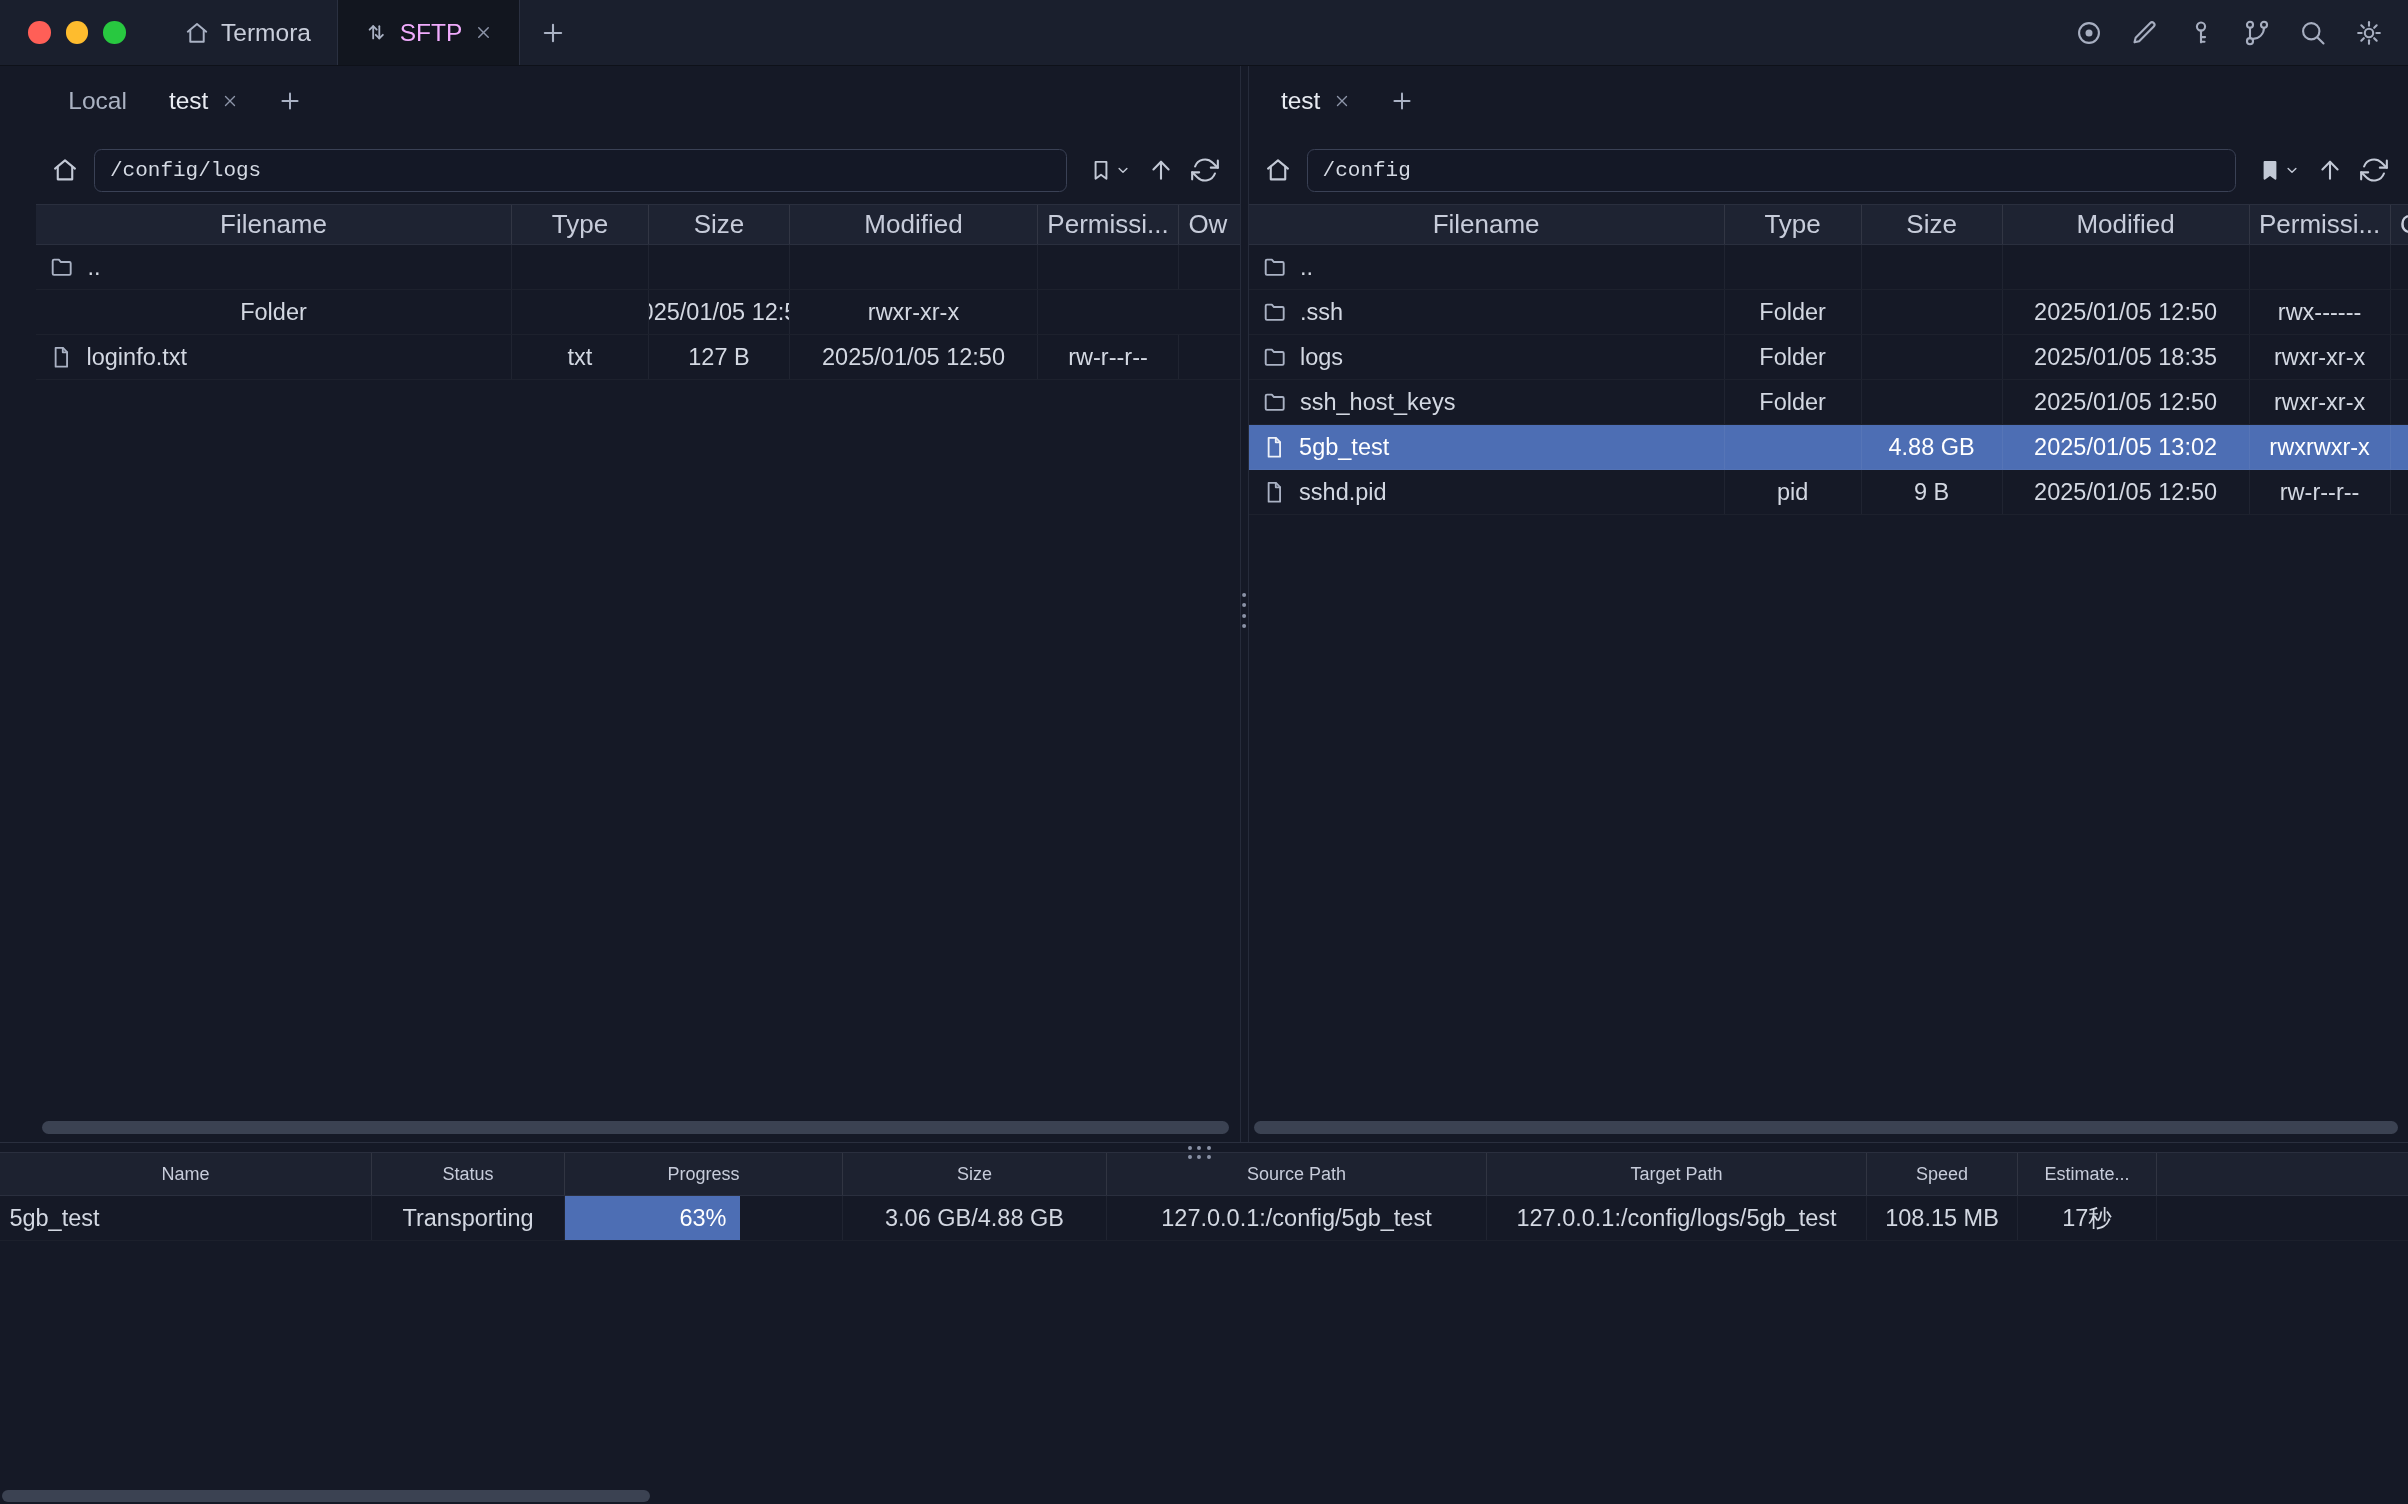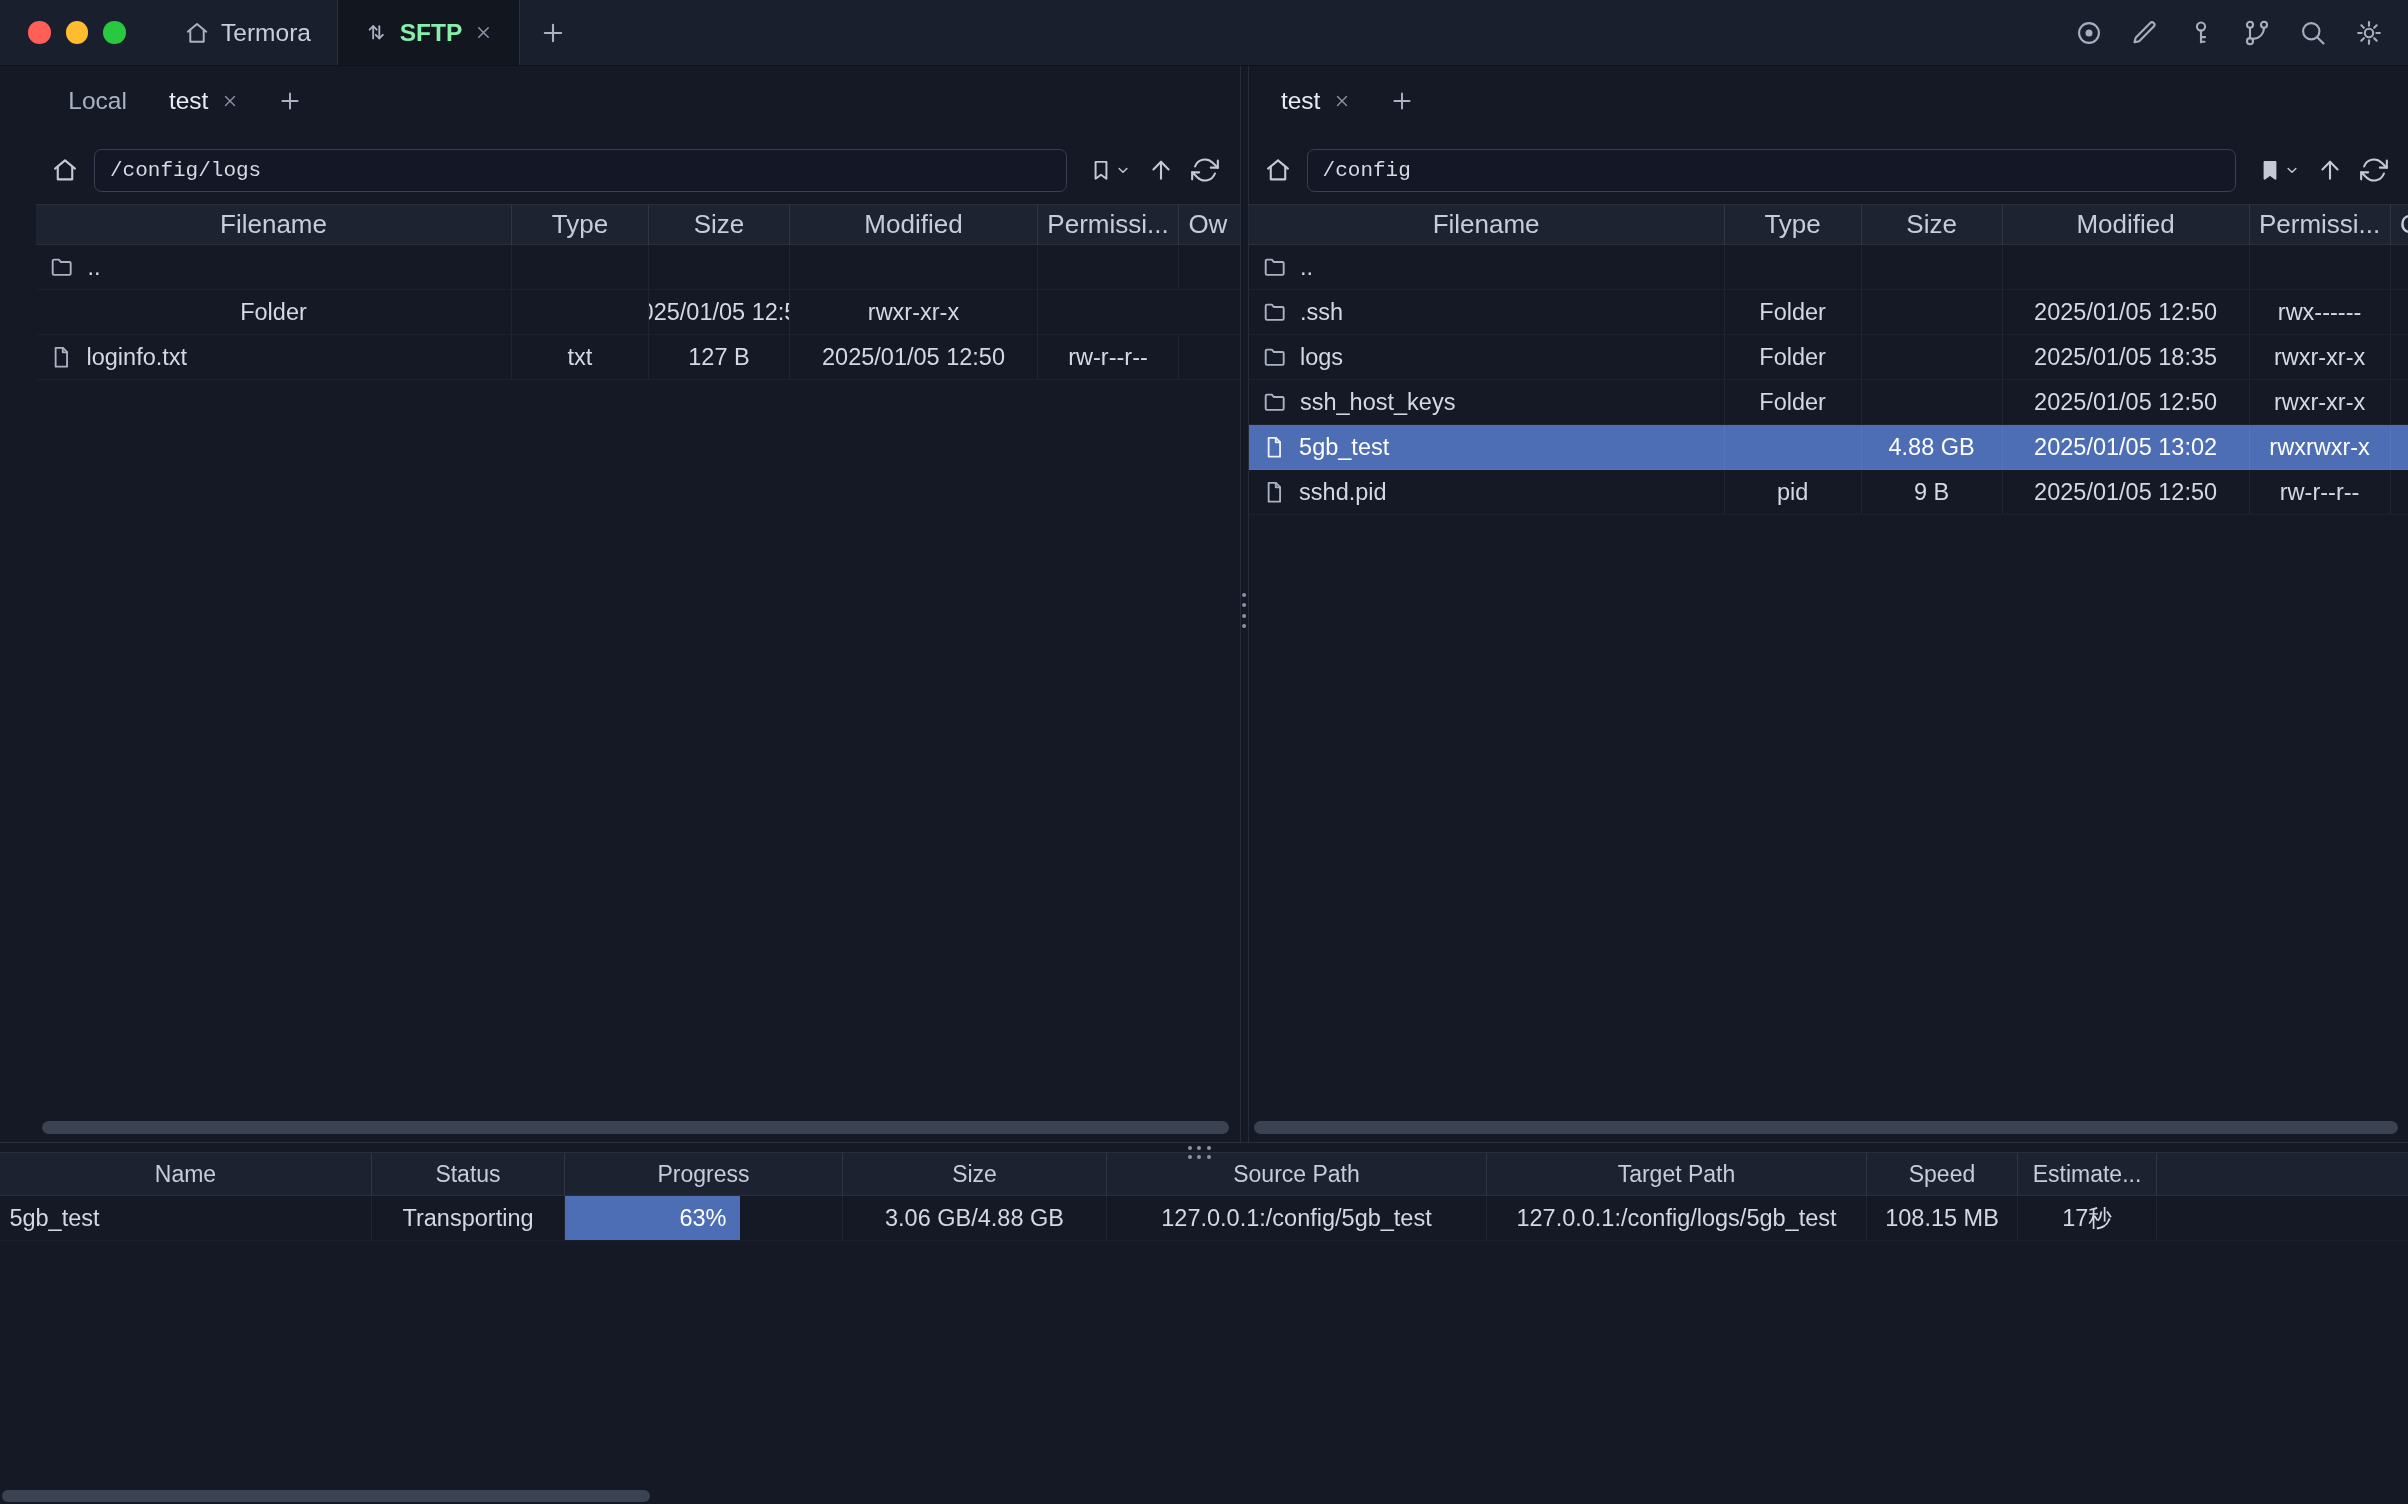"SFTP" .win-tab.active { color: #86efac -> #f0abfc; font-weight: bold -> none }
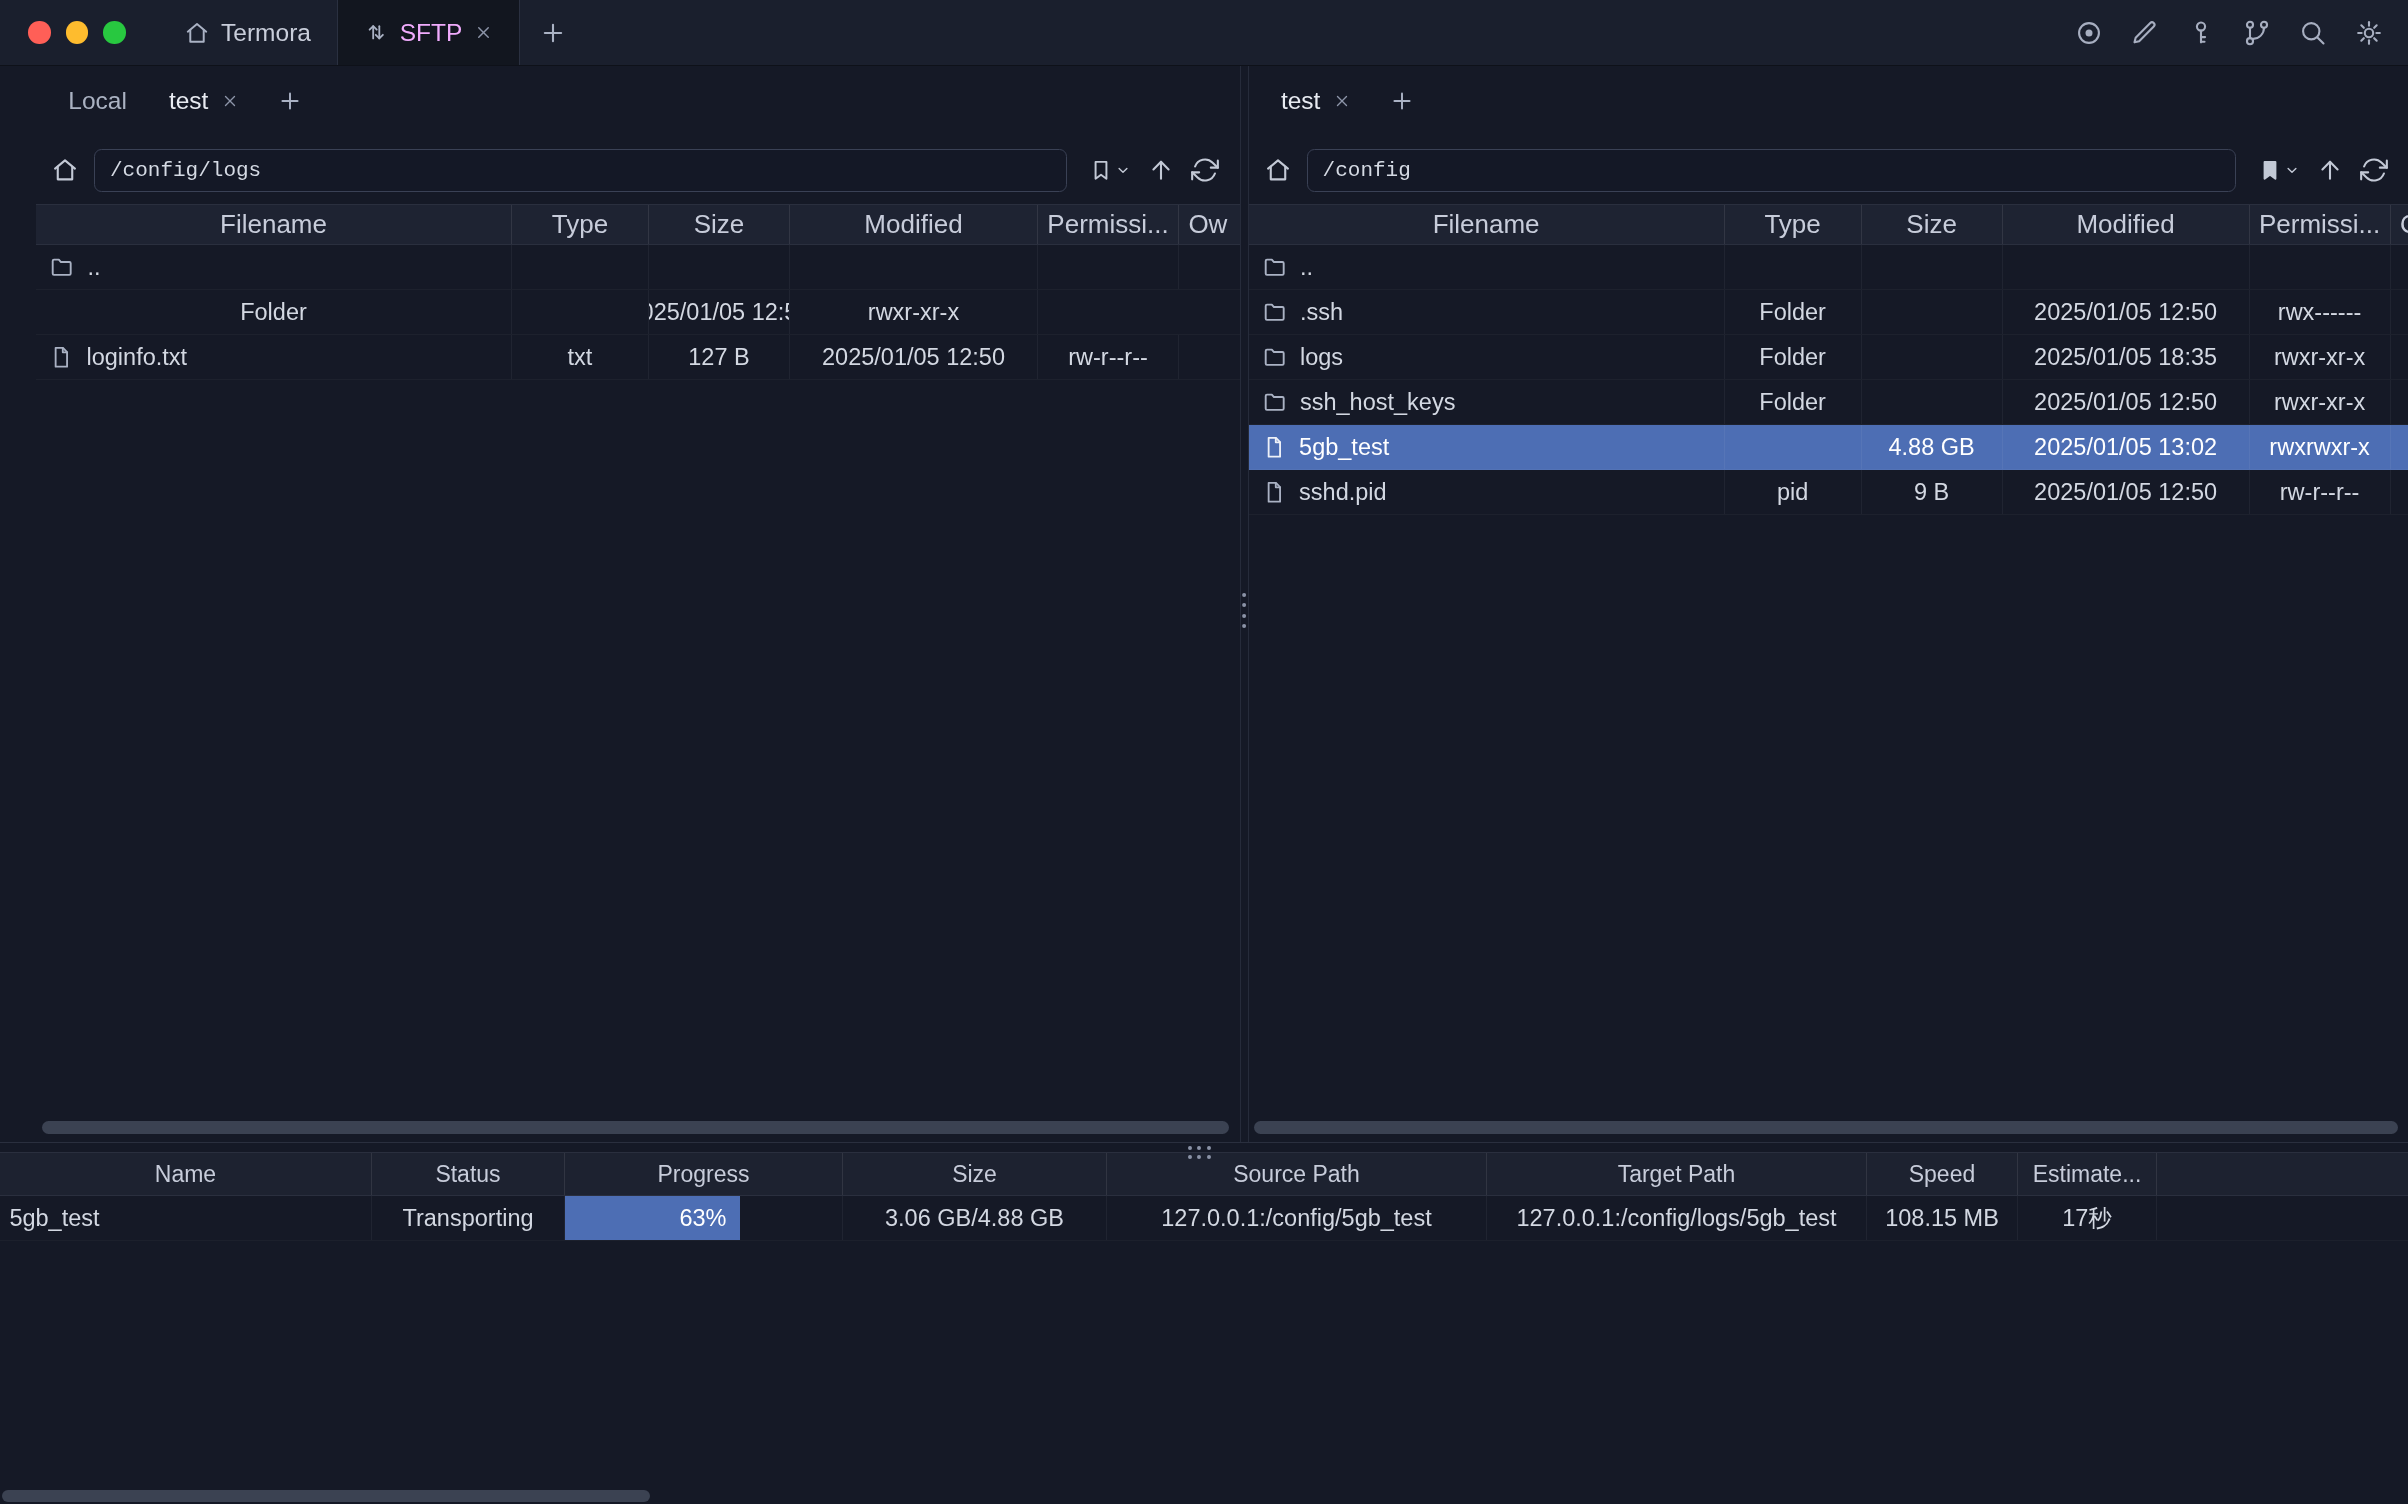"Name" .t-head { font-size: 23px -> 18px }
